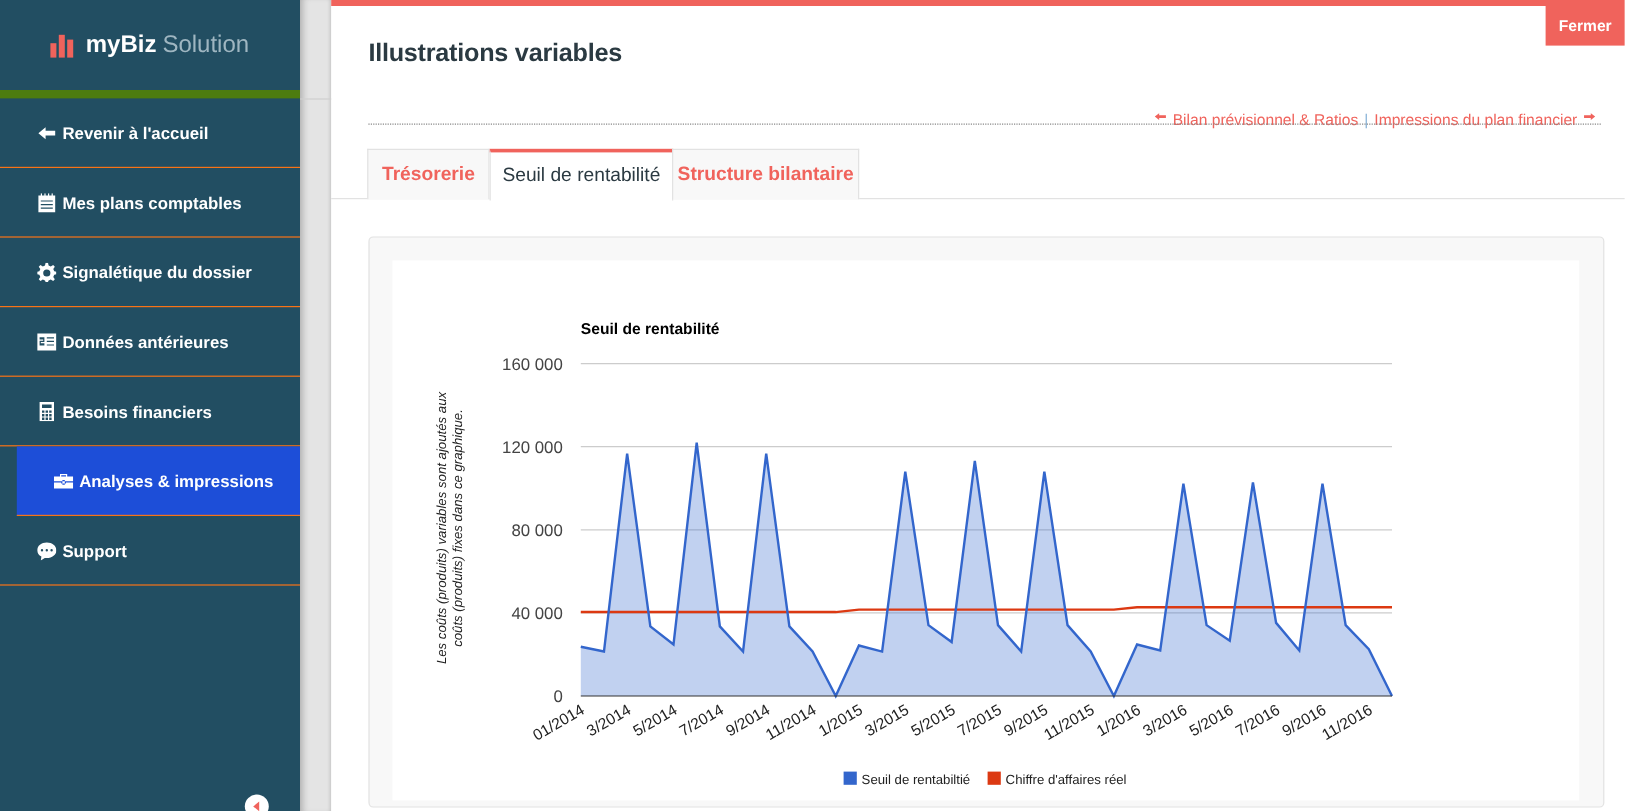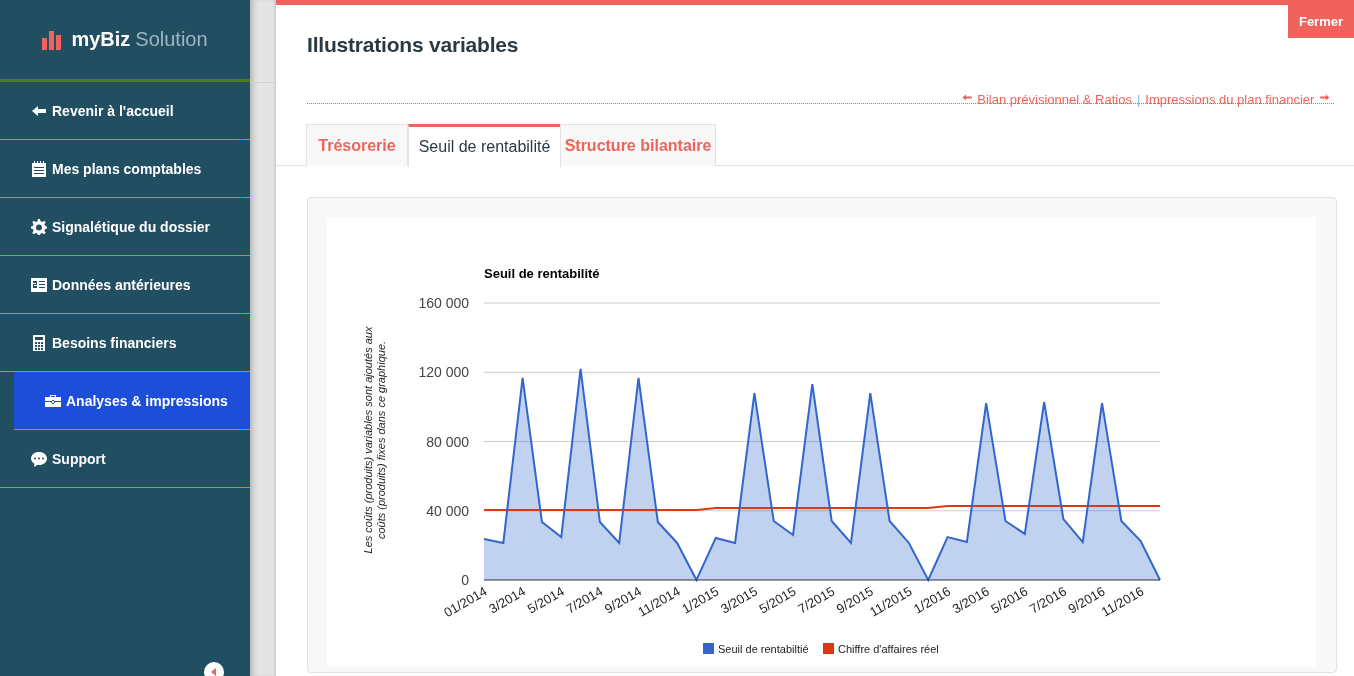"myBiz" #brand { border-bottom: 3px solid #4d7c0f -> 7px solid #4d7c0f }
